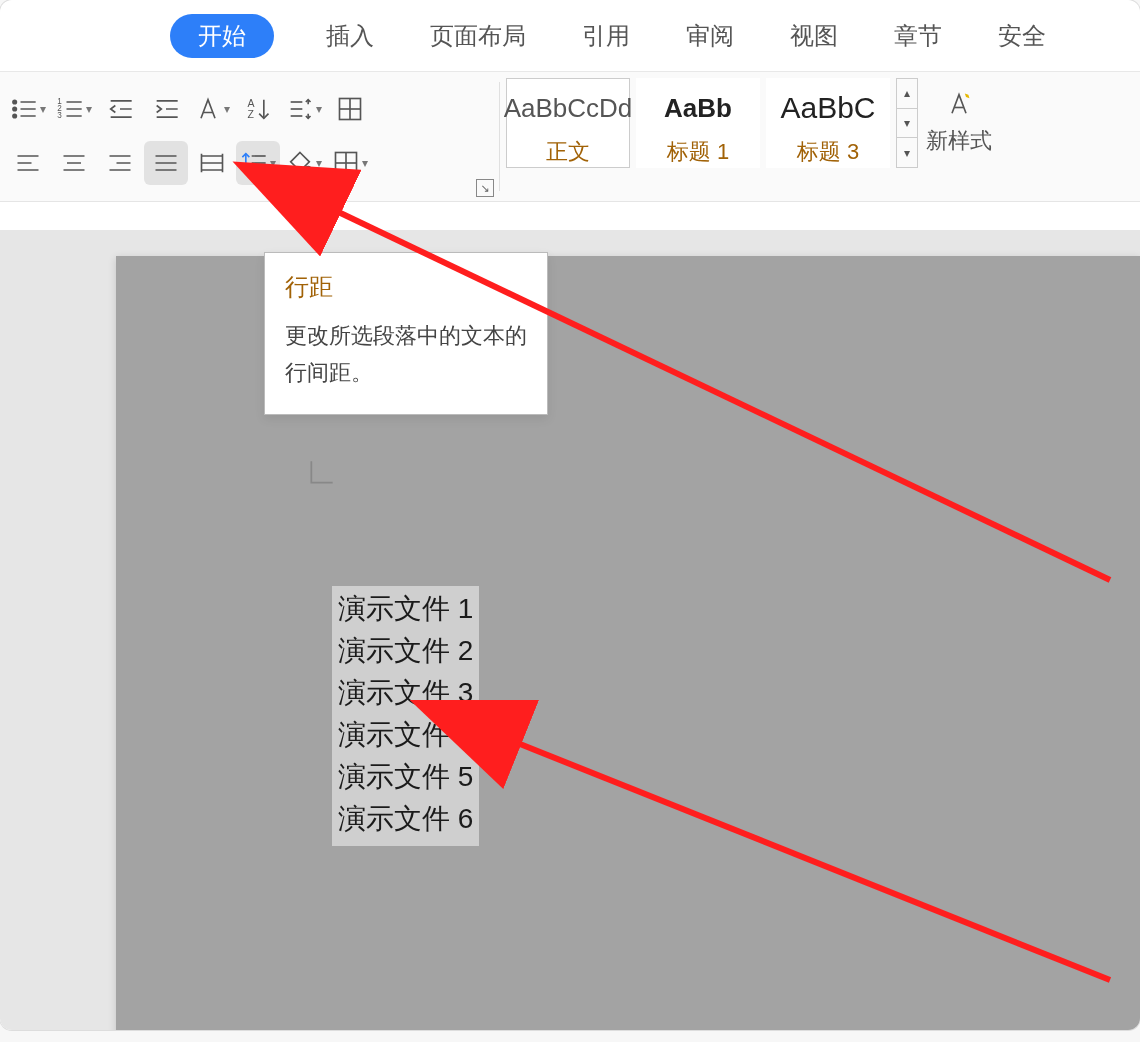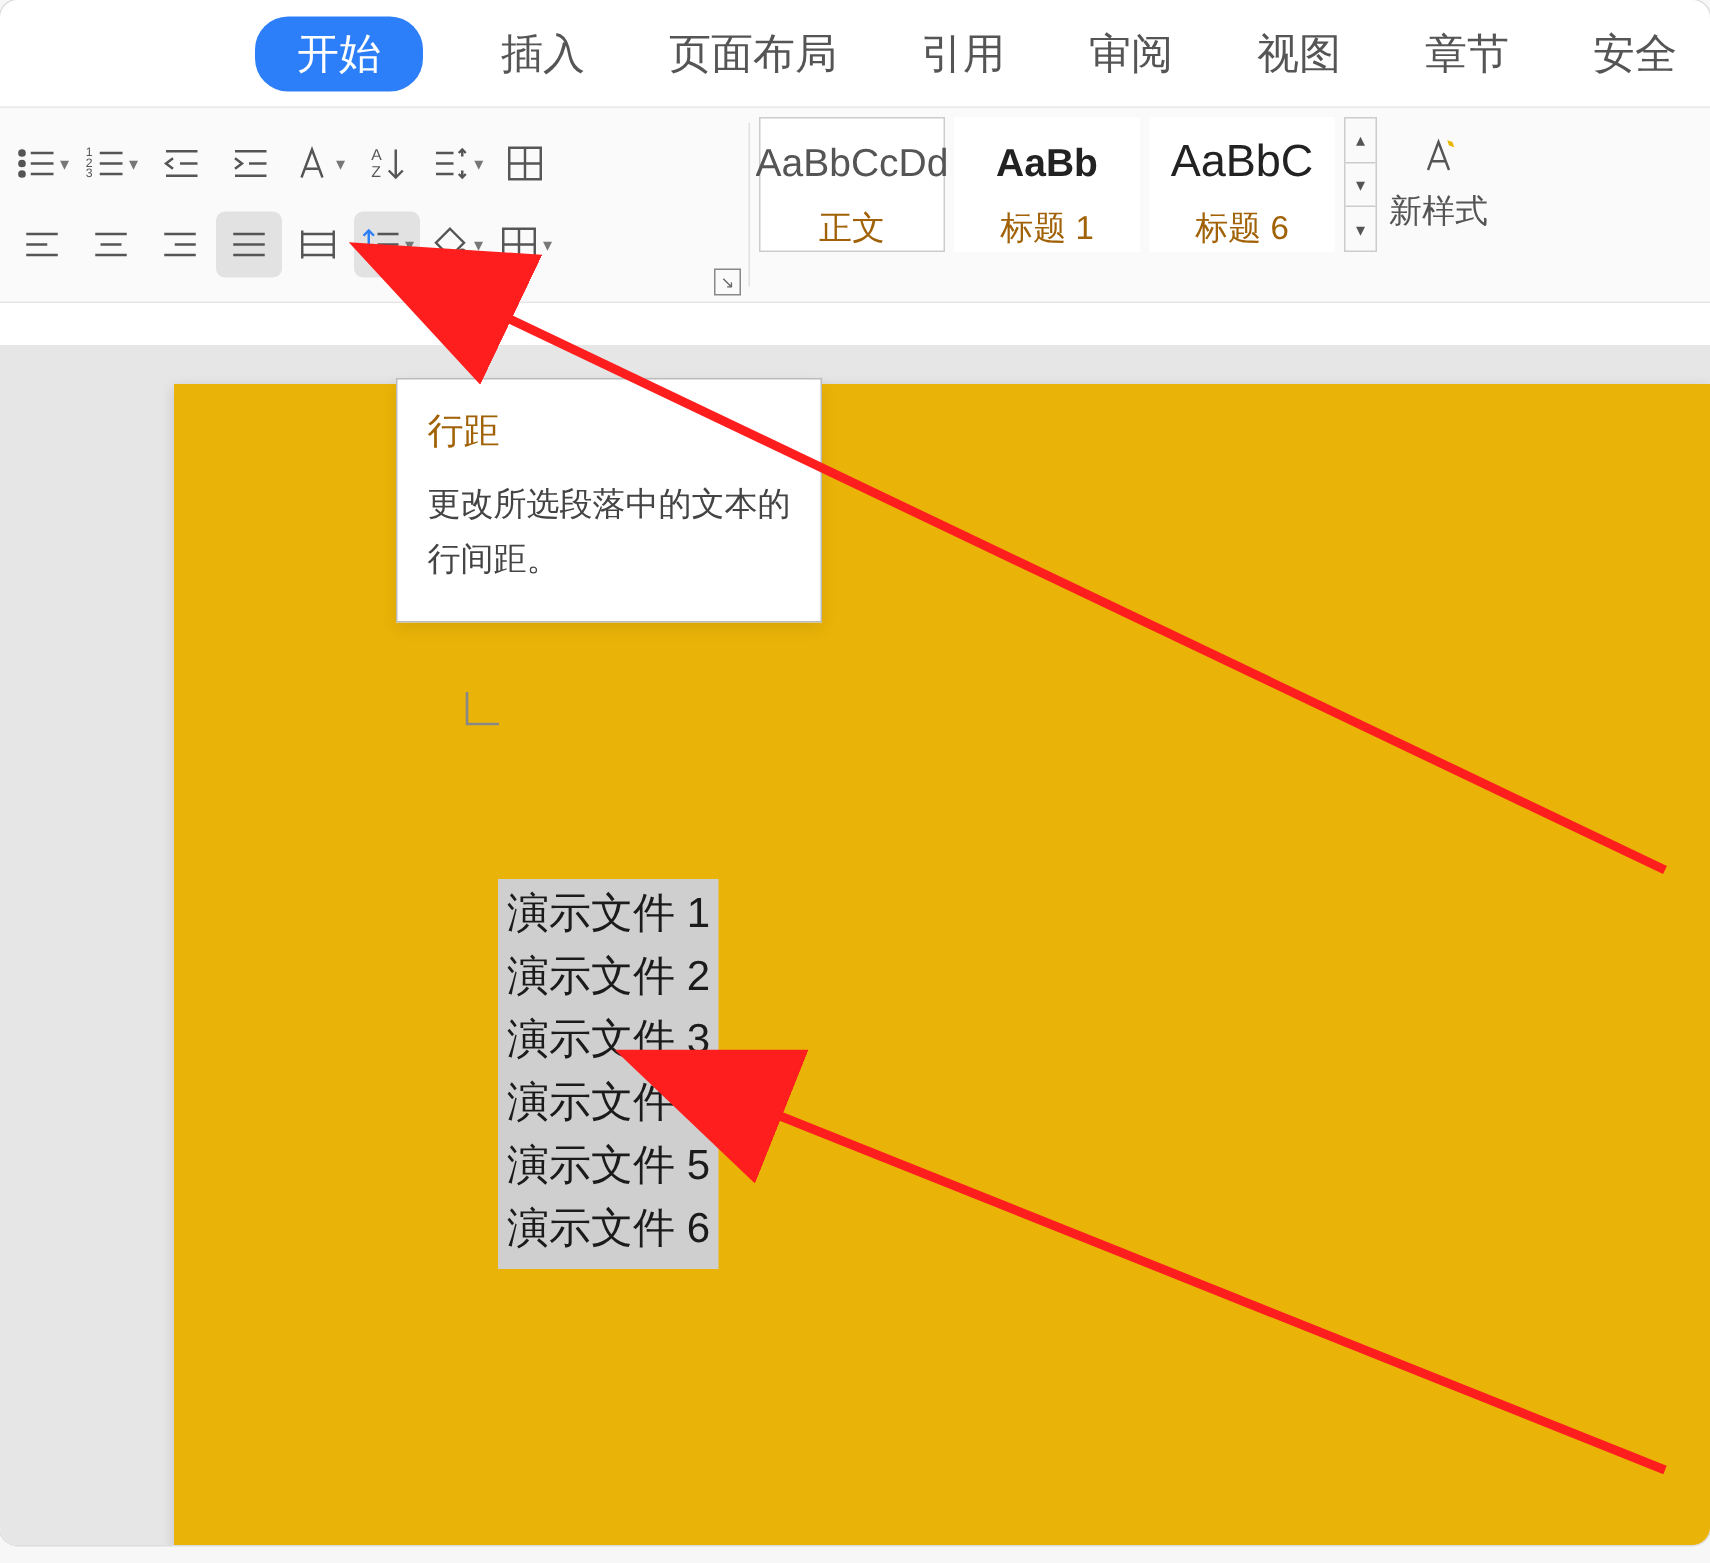"开始" .tabs { font-size: 28px -> 24px }
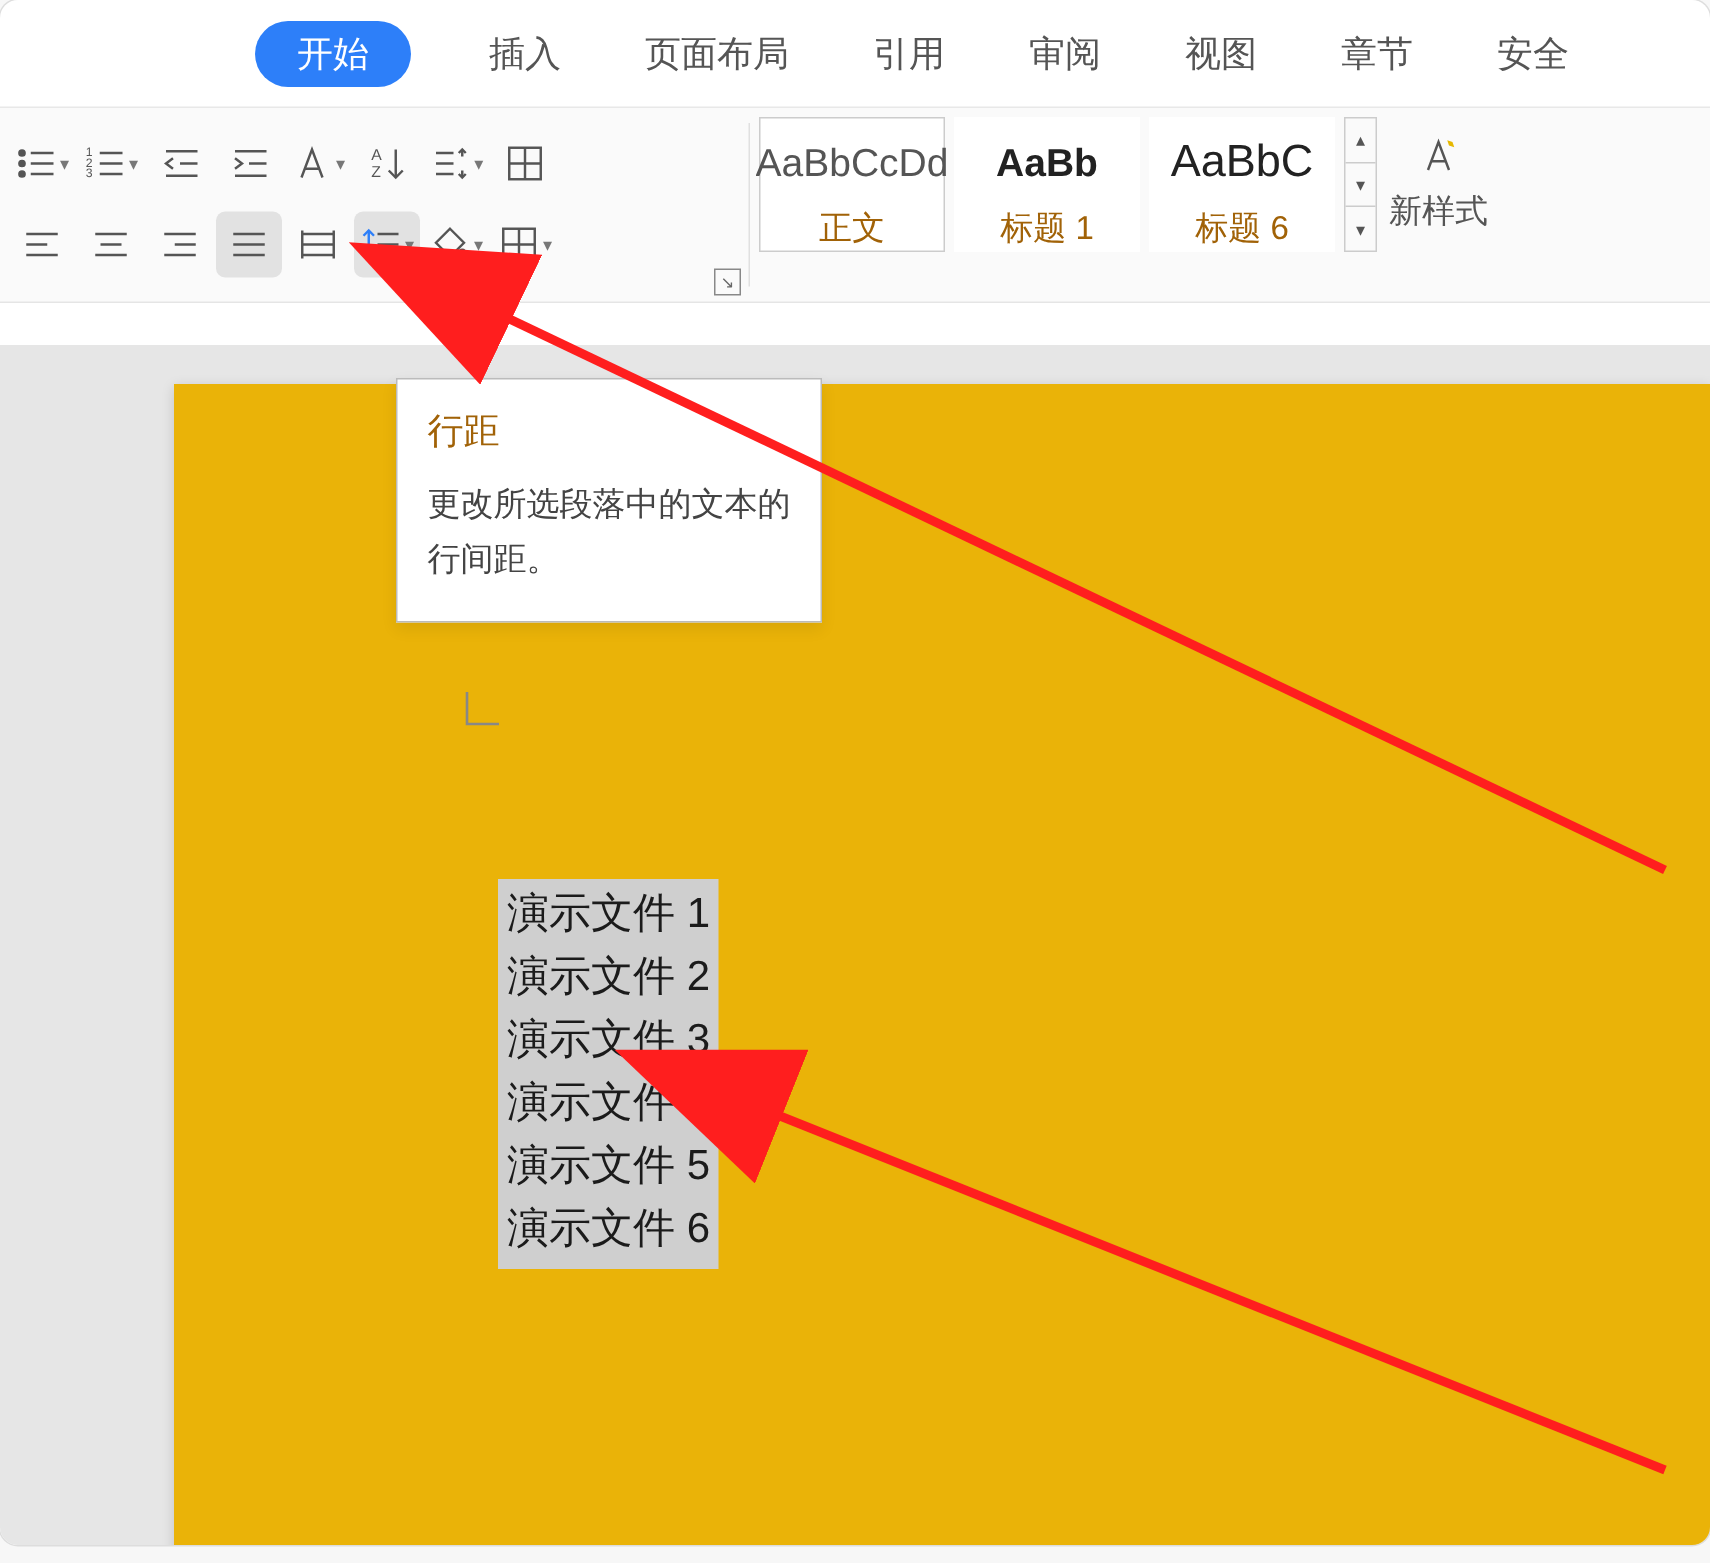"标题 6" div.style-name { text: 6 -> 3 }
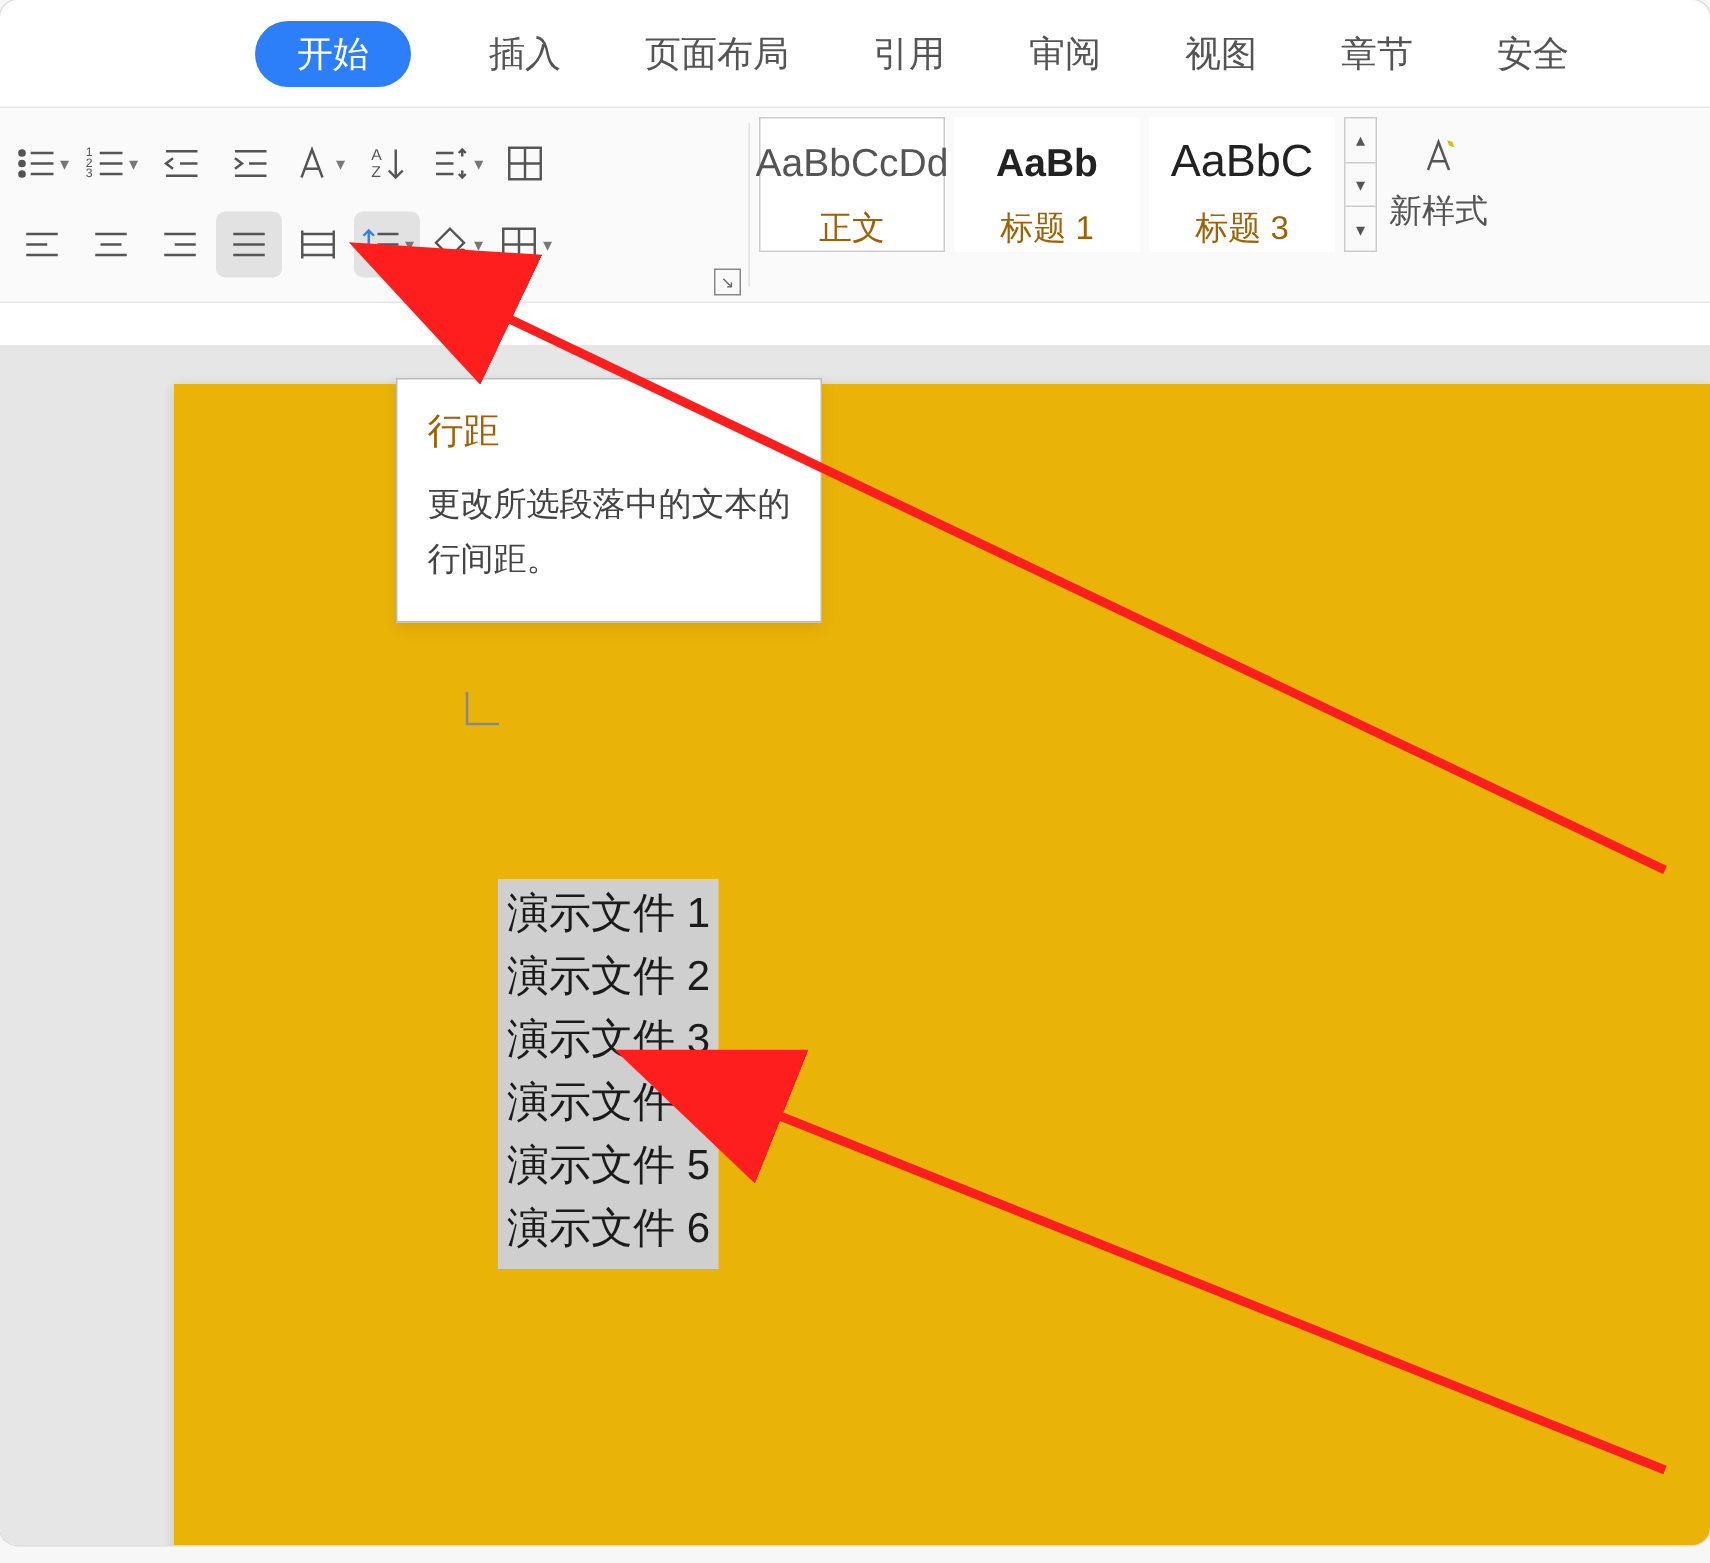"演示文件 1" .page { background: #eab308 -> #a3a3a3 }
